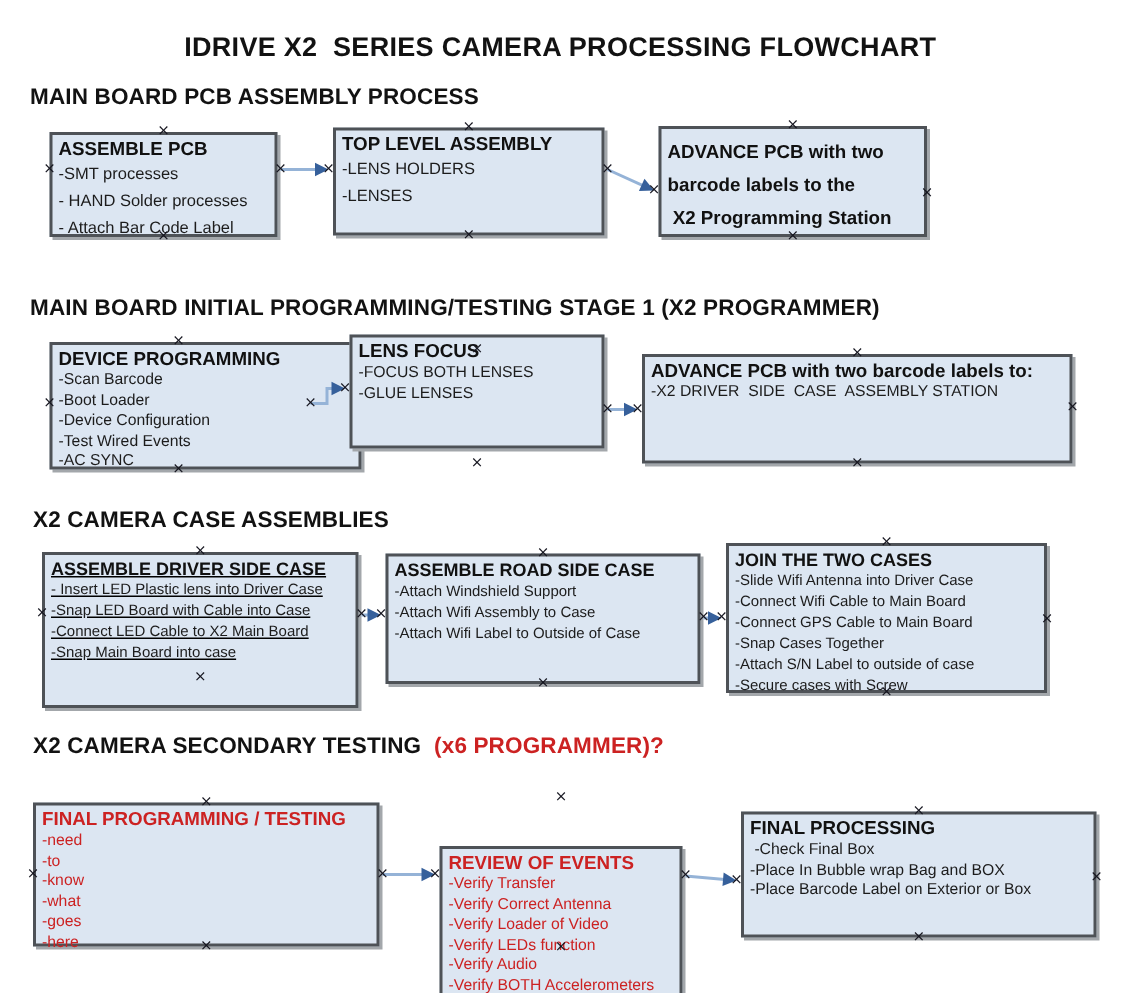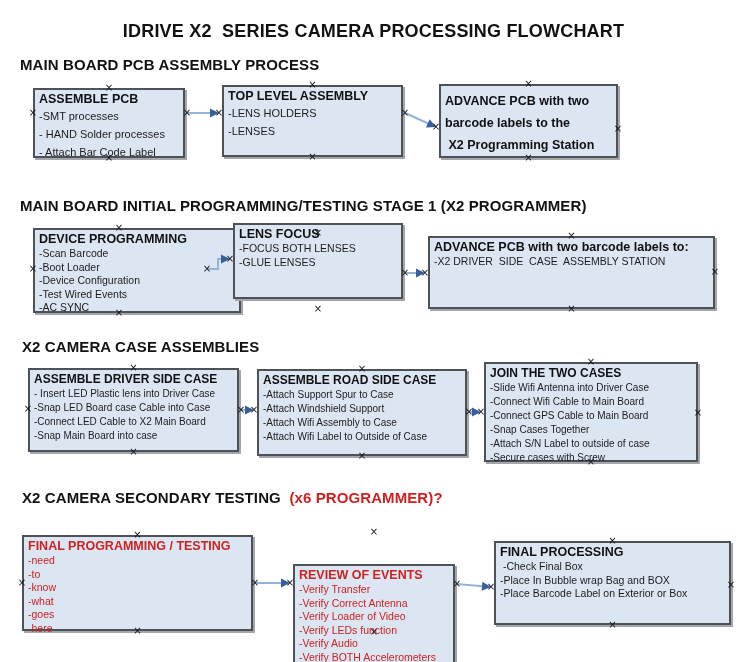"ASSEMBLE DRIVER SIDE CASE" div.flow-box { height: 84px -> 104px; text-decoration: none -> underline }
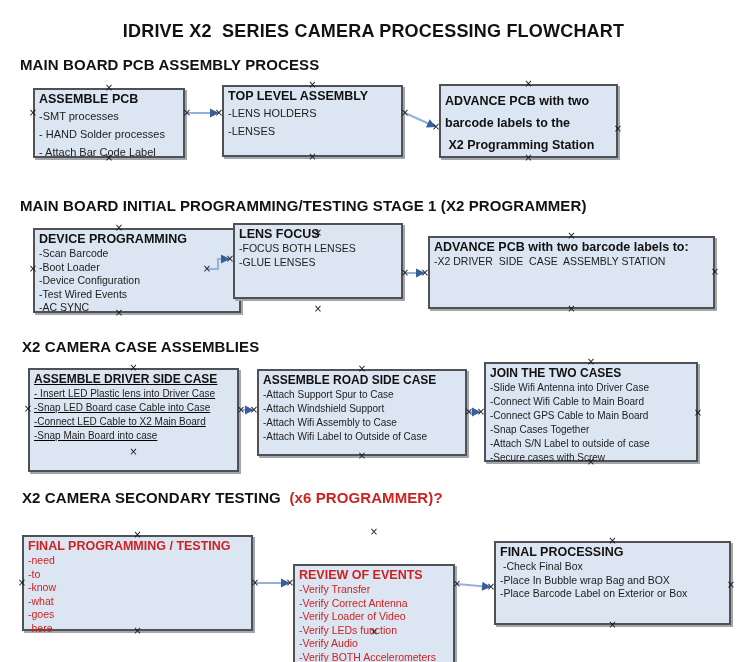"-Attach Support Spur to Case" div.box-item { html: <div>-Attach Support Spur to Case</div> -> none }
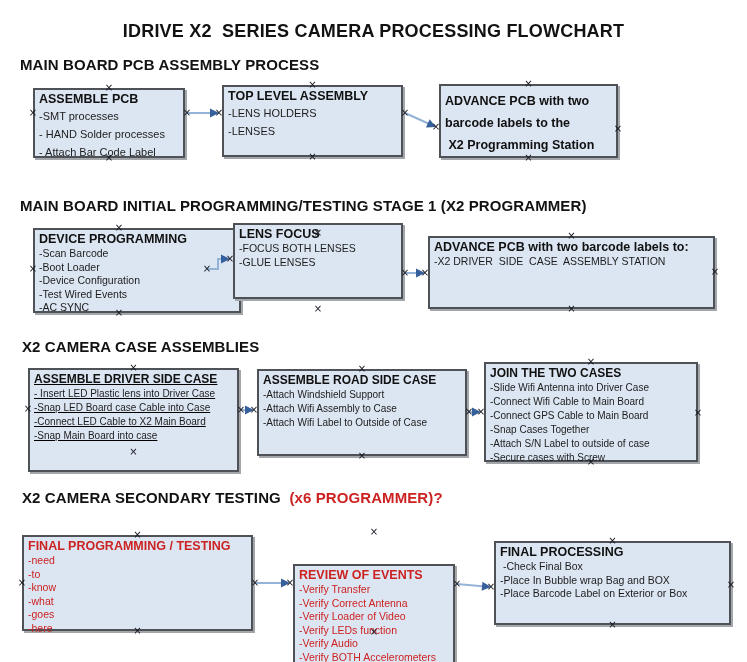"-Snap LED Board case Cable" div.box-item { text: case -> with }
